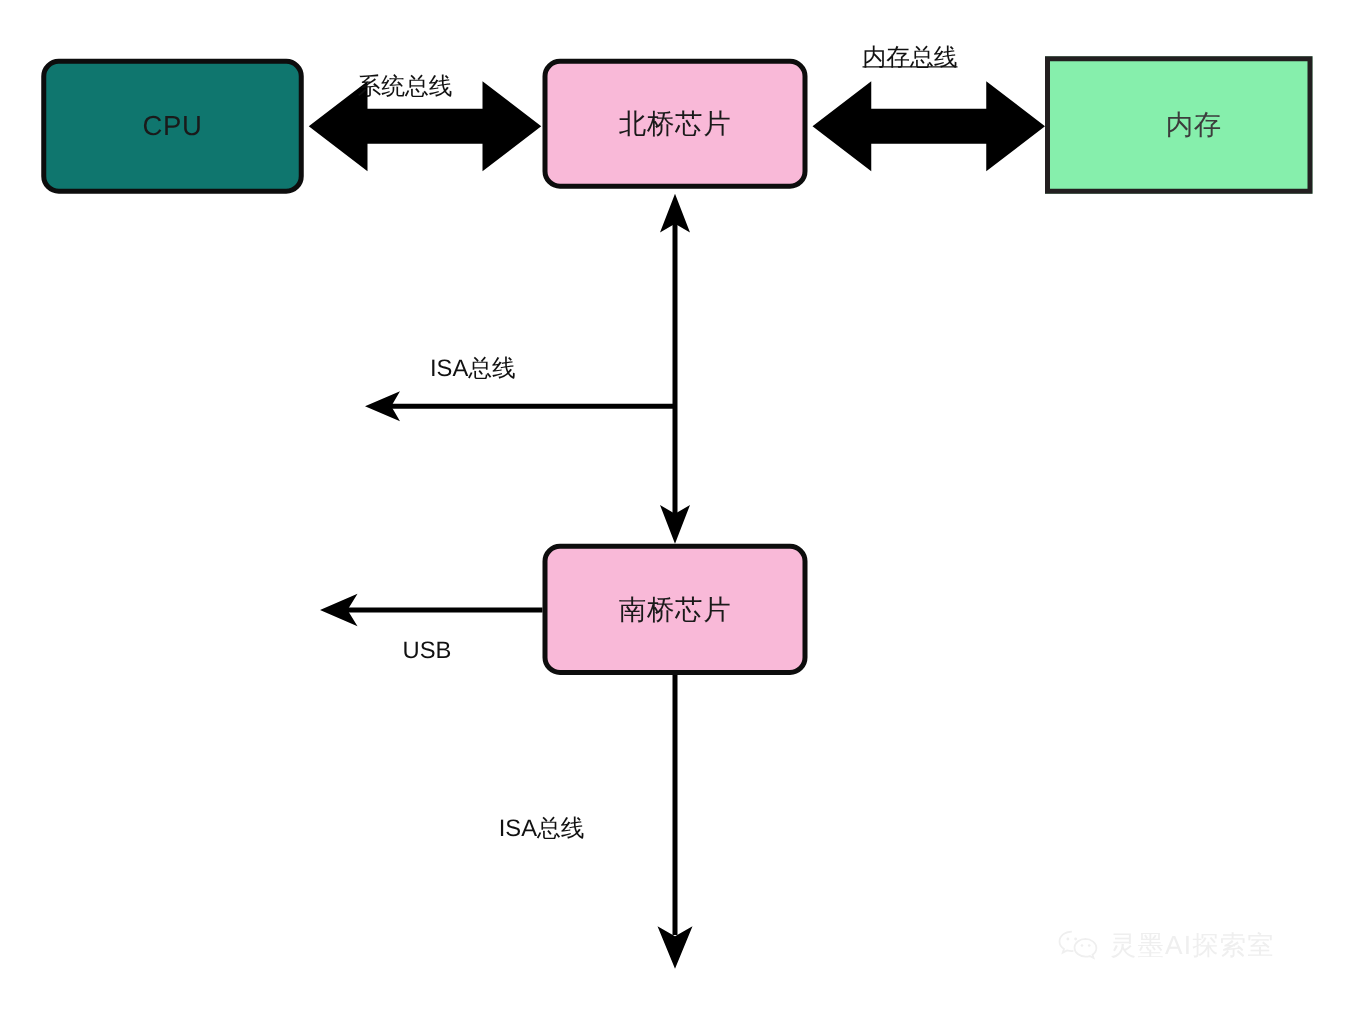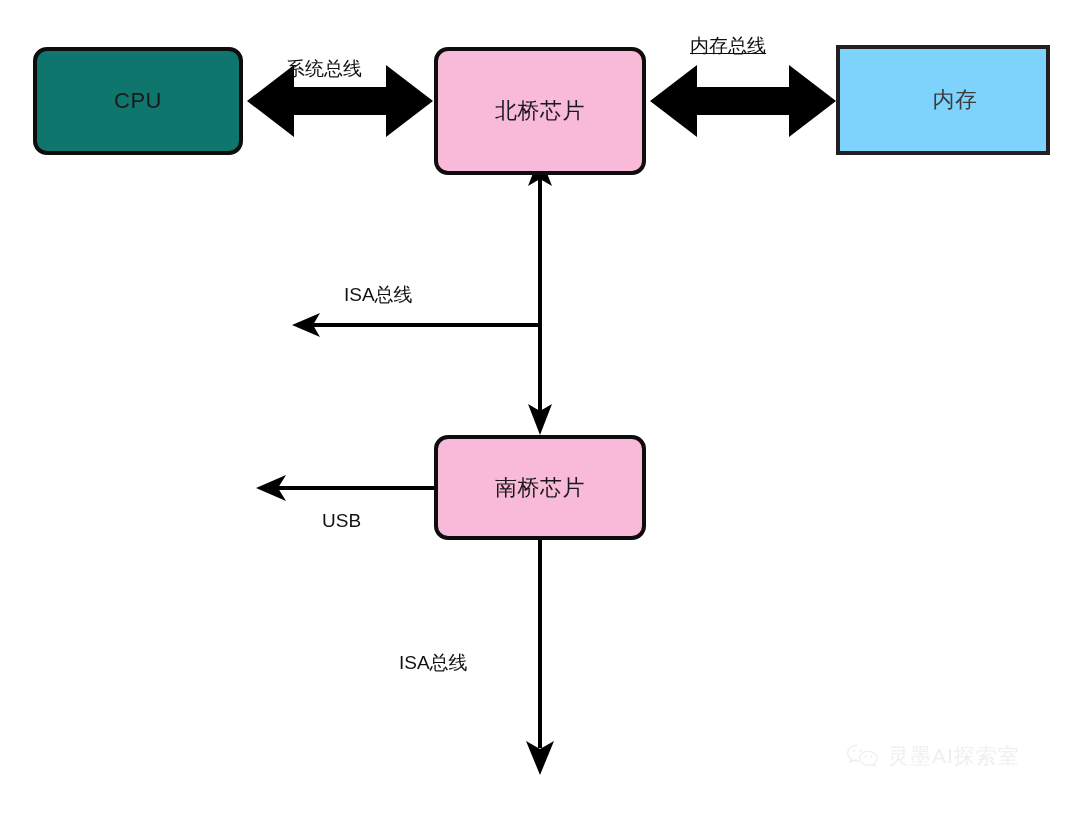"北桥芯片" .node-northbridge { height: 128px -> 104px }
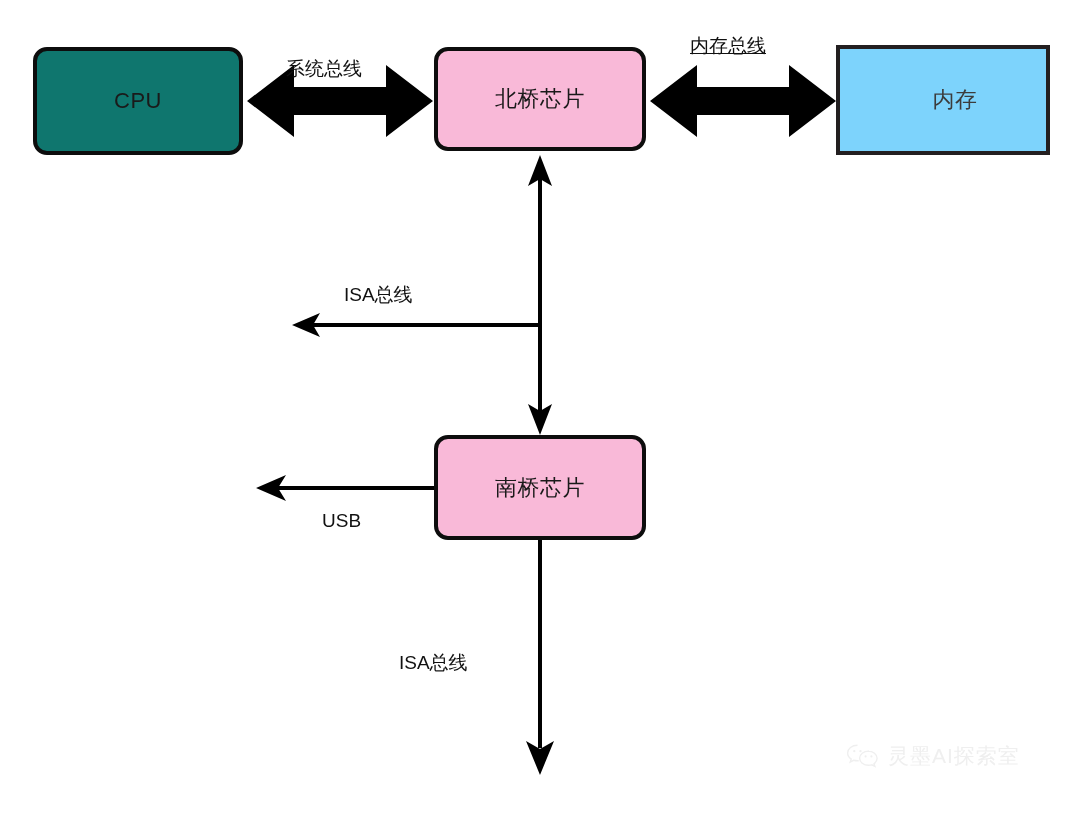"内存" .node-memory { background: #7dd3fc -> #86efac }
